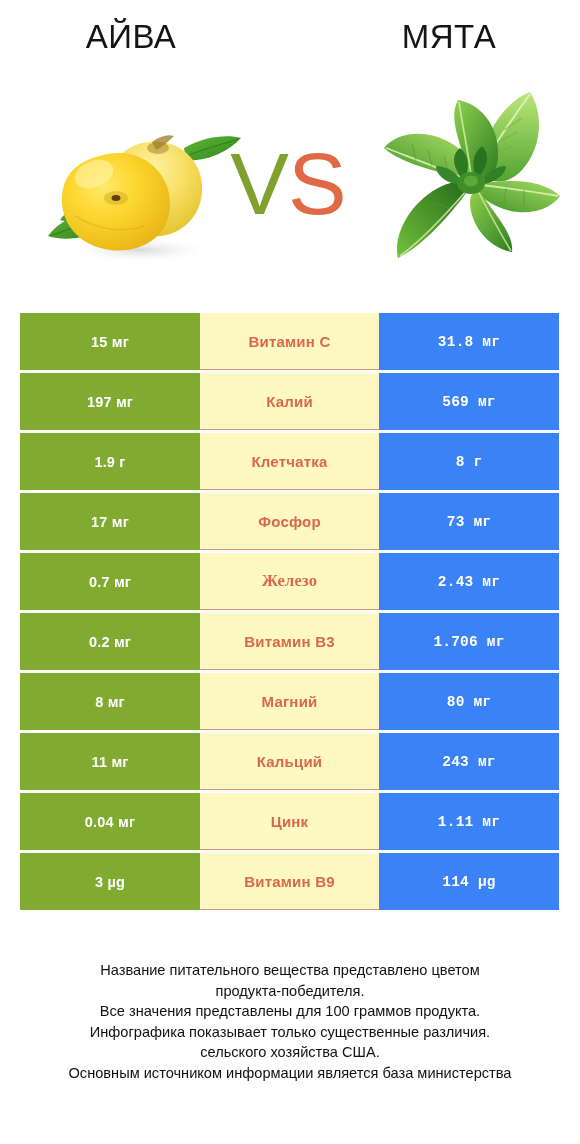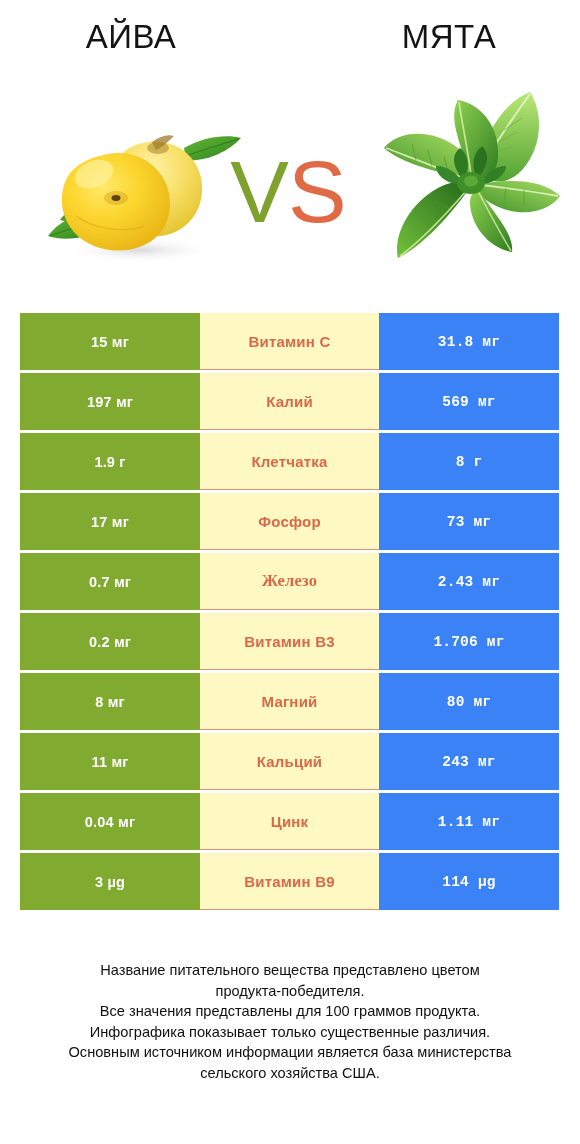"VS" .vs-mark { top: 140px -> 132px }
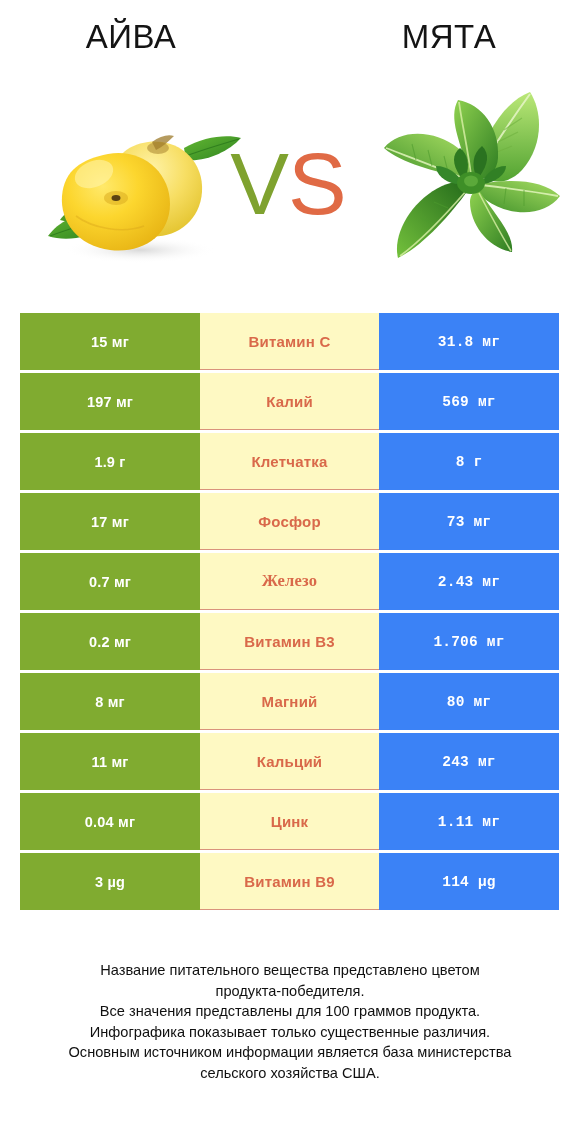"Основным источником информации является" div { order: before "сельского хозяйства США." -> after "сельского хозяйства США." }
